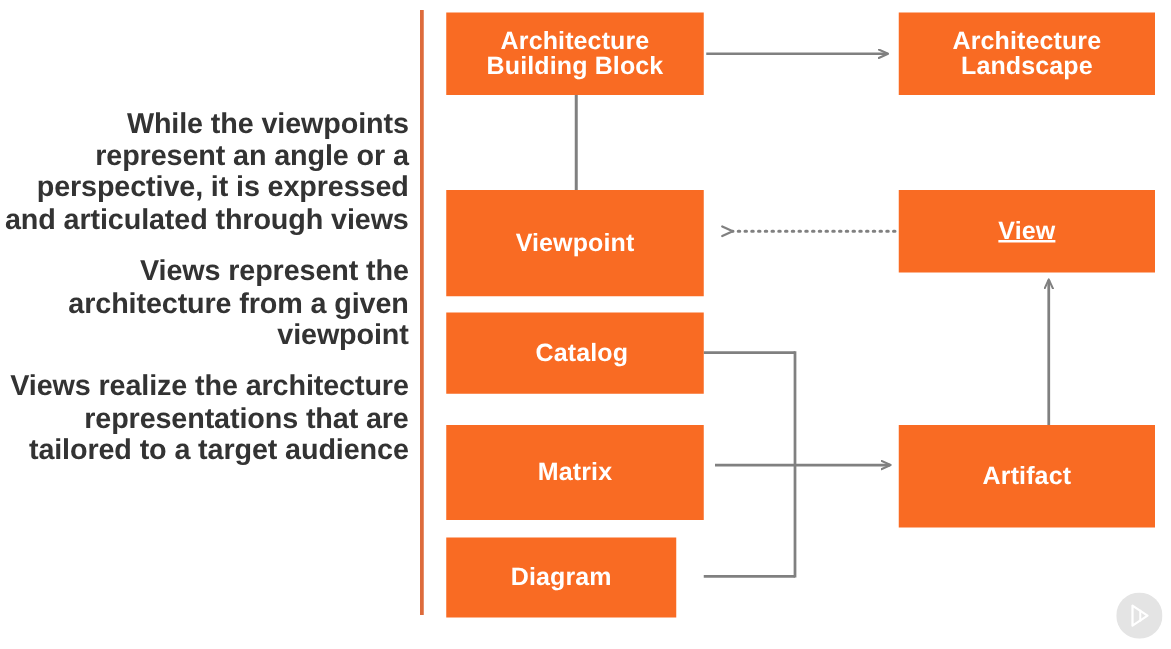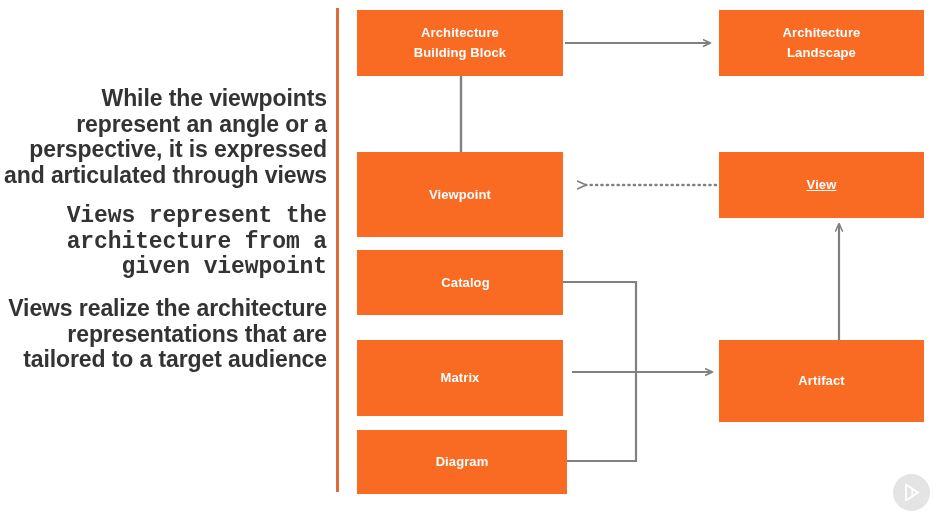"Architecture" .node { font-size: 13px -> 20px }
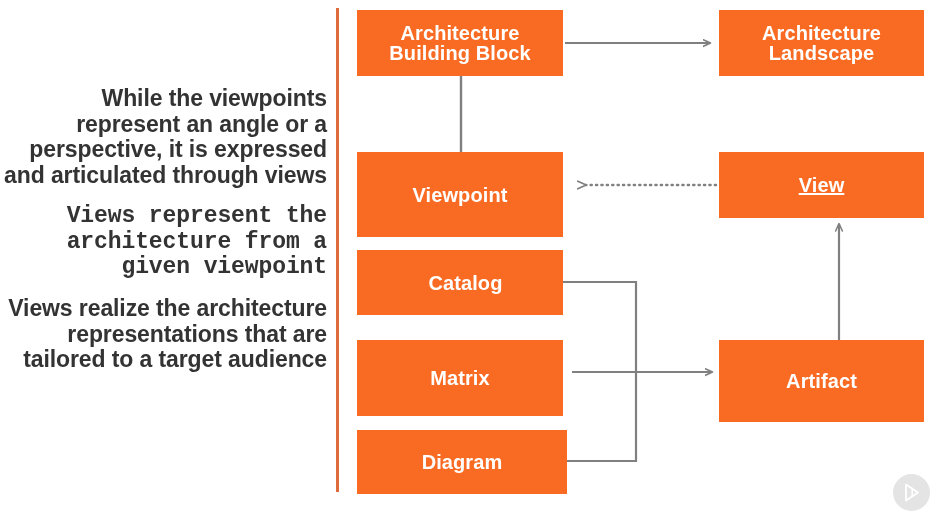"Views represent the architecture from" #note-2 { font-family: Liberation Mono, monospace -> none }
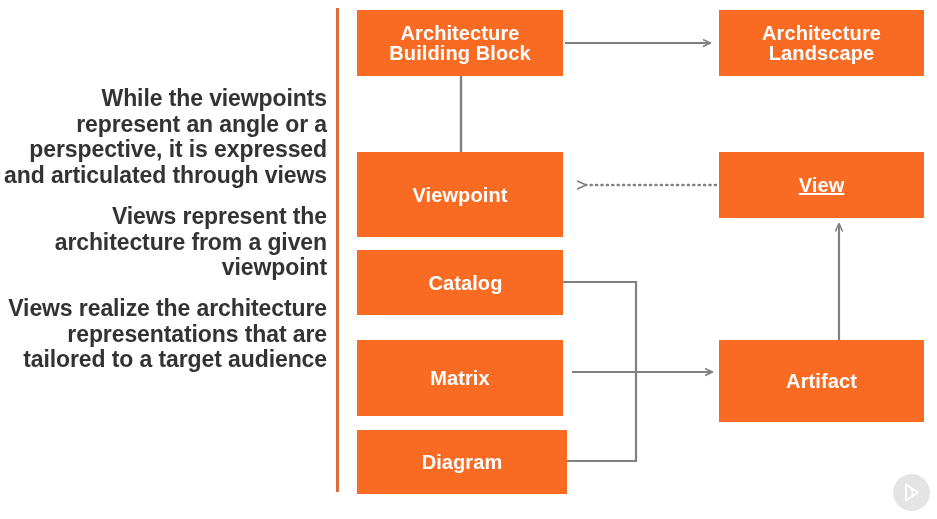"Diagram" #node-diagram { width: 210px -> 184px }
